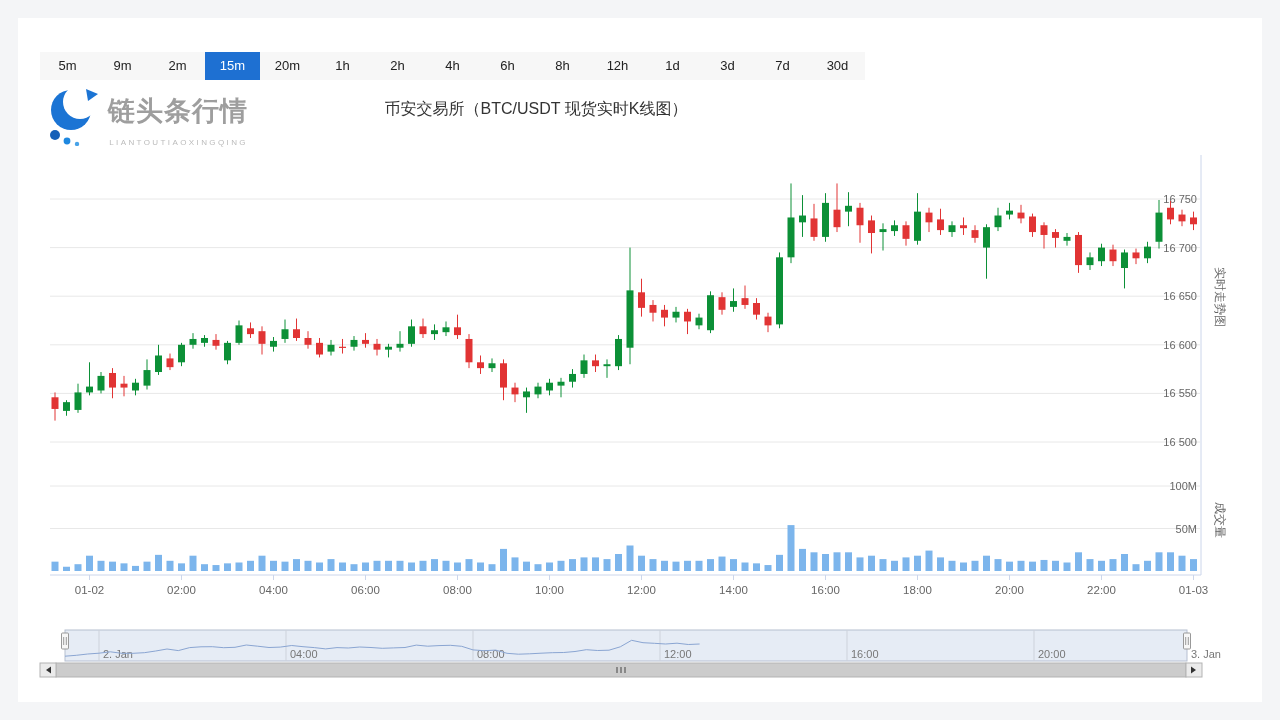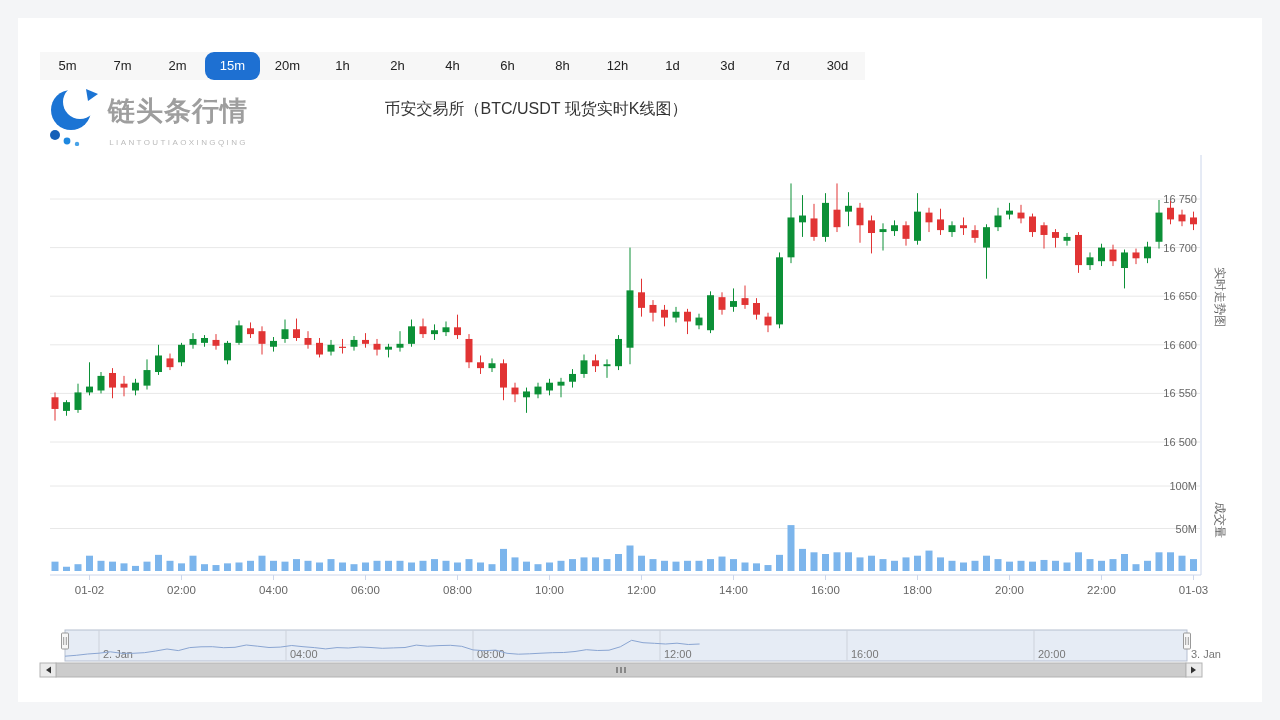"7m" div.rbtn { text: 7m -> 9m }
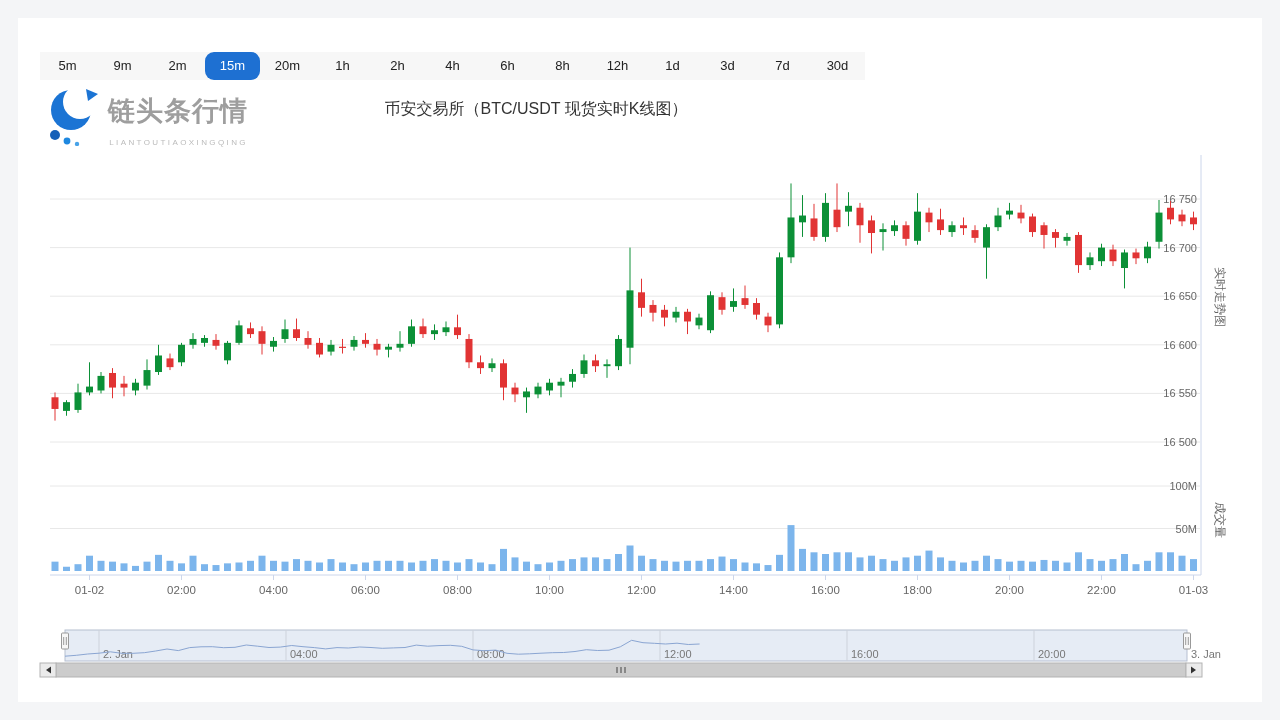"15m" .rbtn.sel { border-radius: 9px -> 0 }
